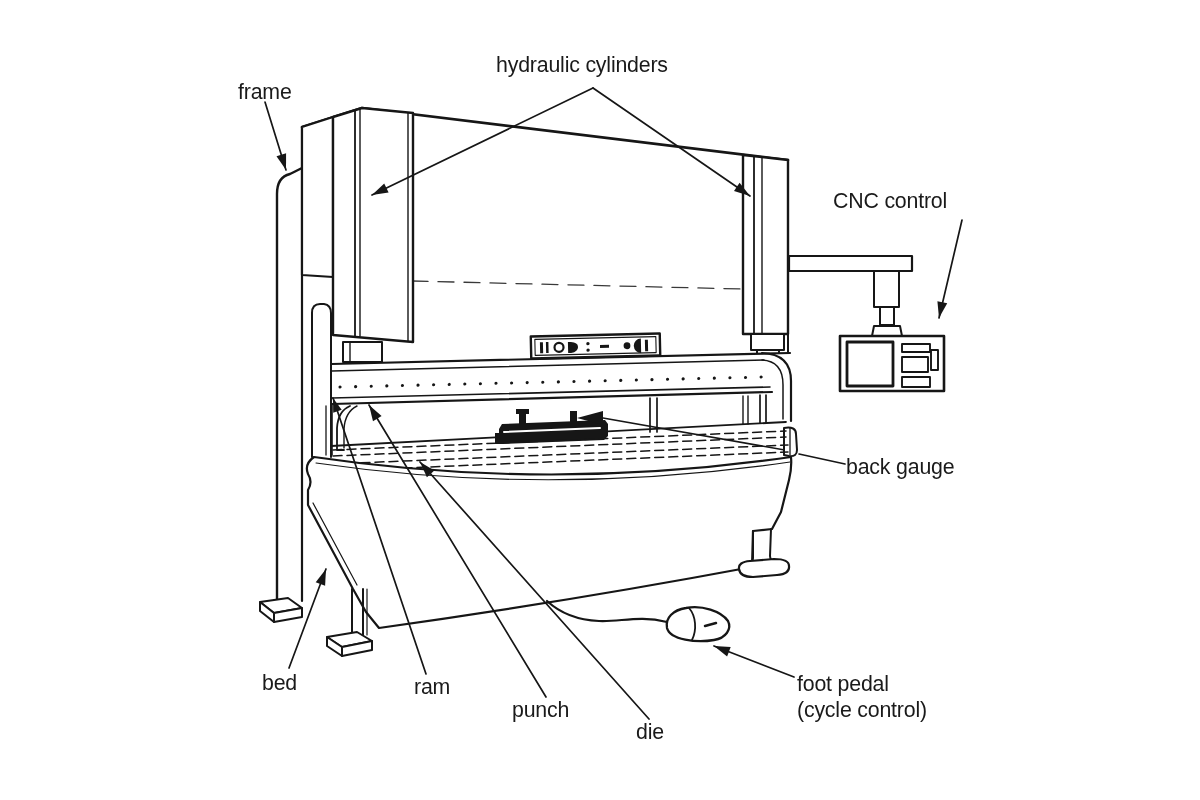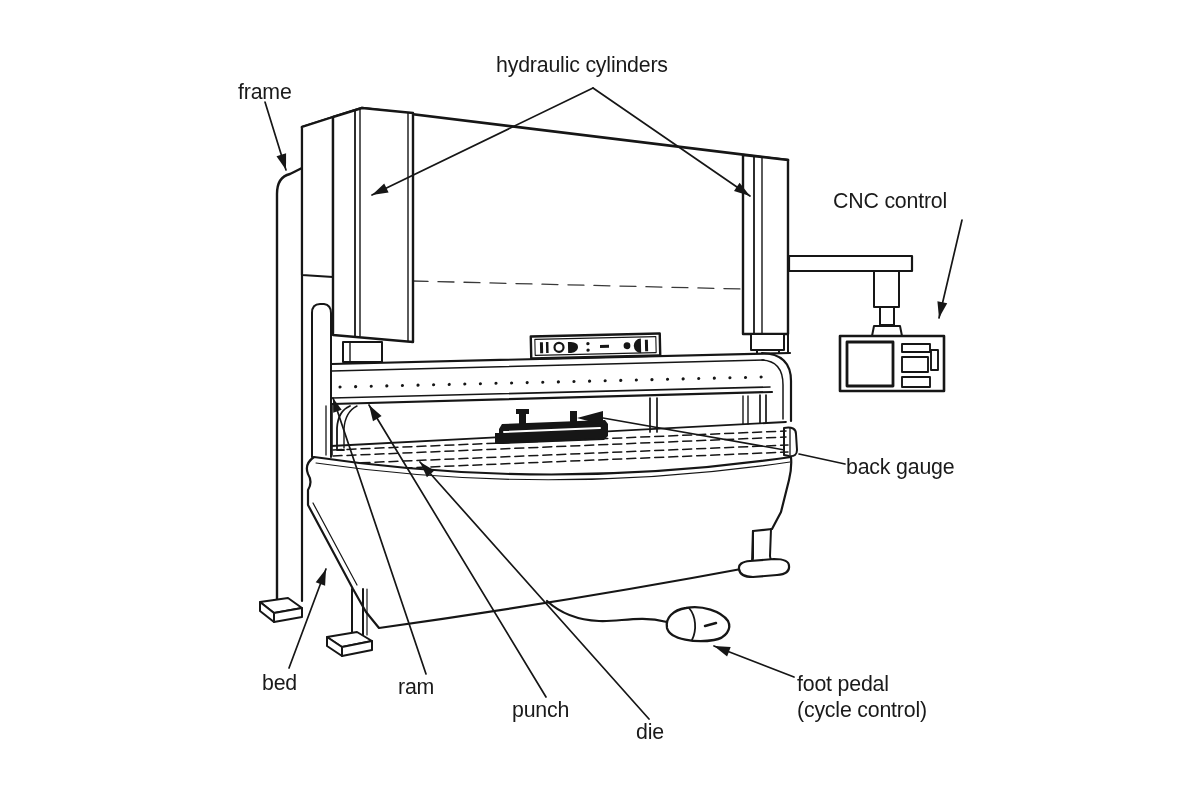"ram" div.lbl { left: 398px -> 414px }
